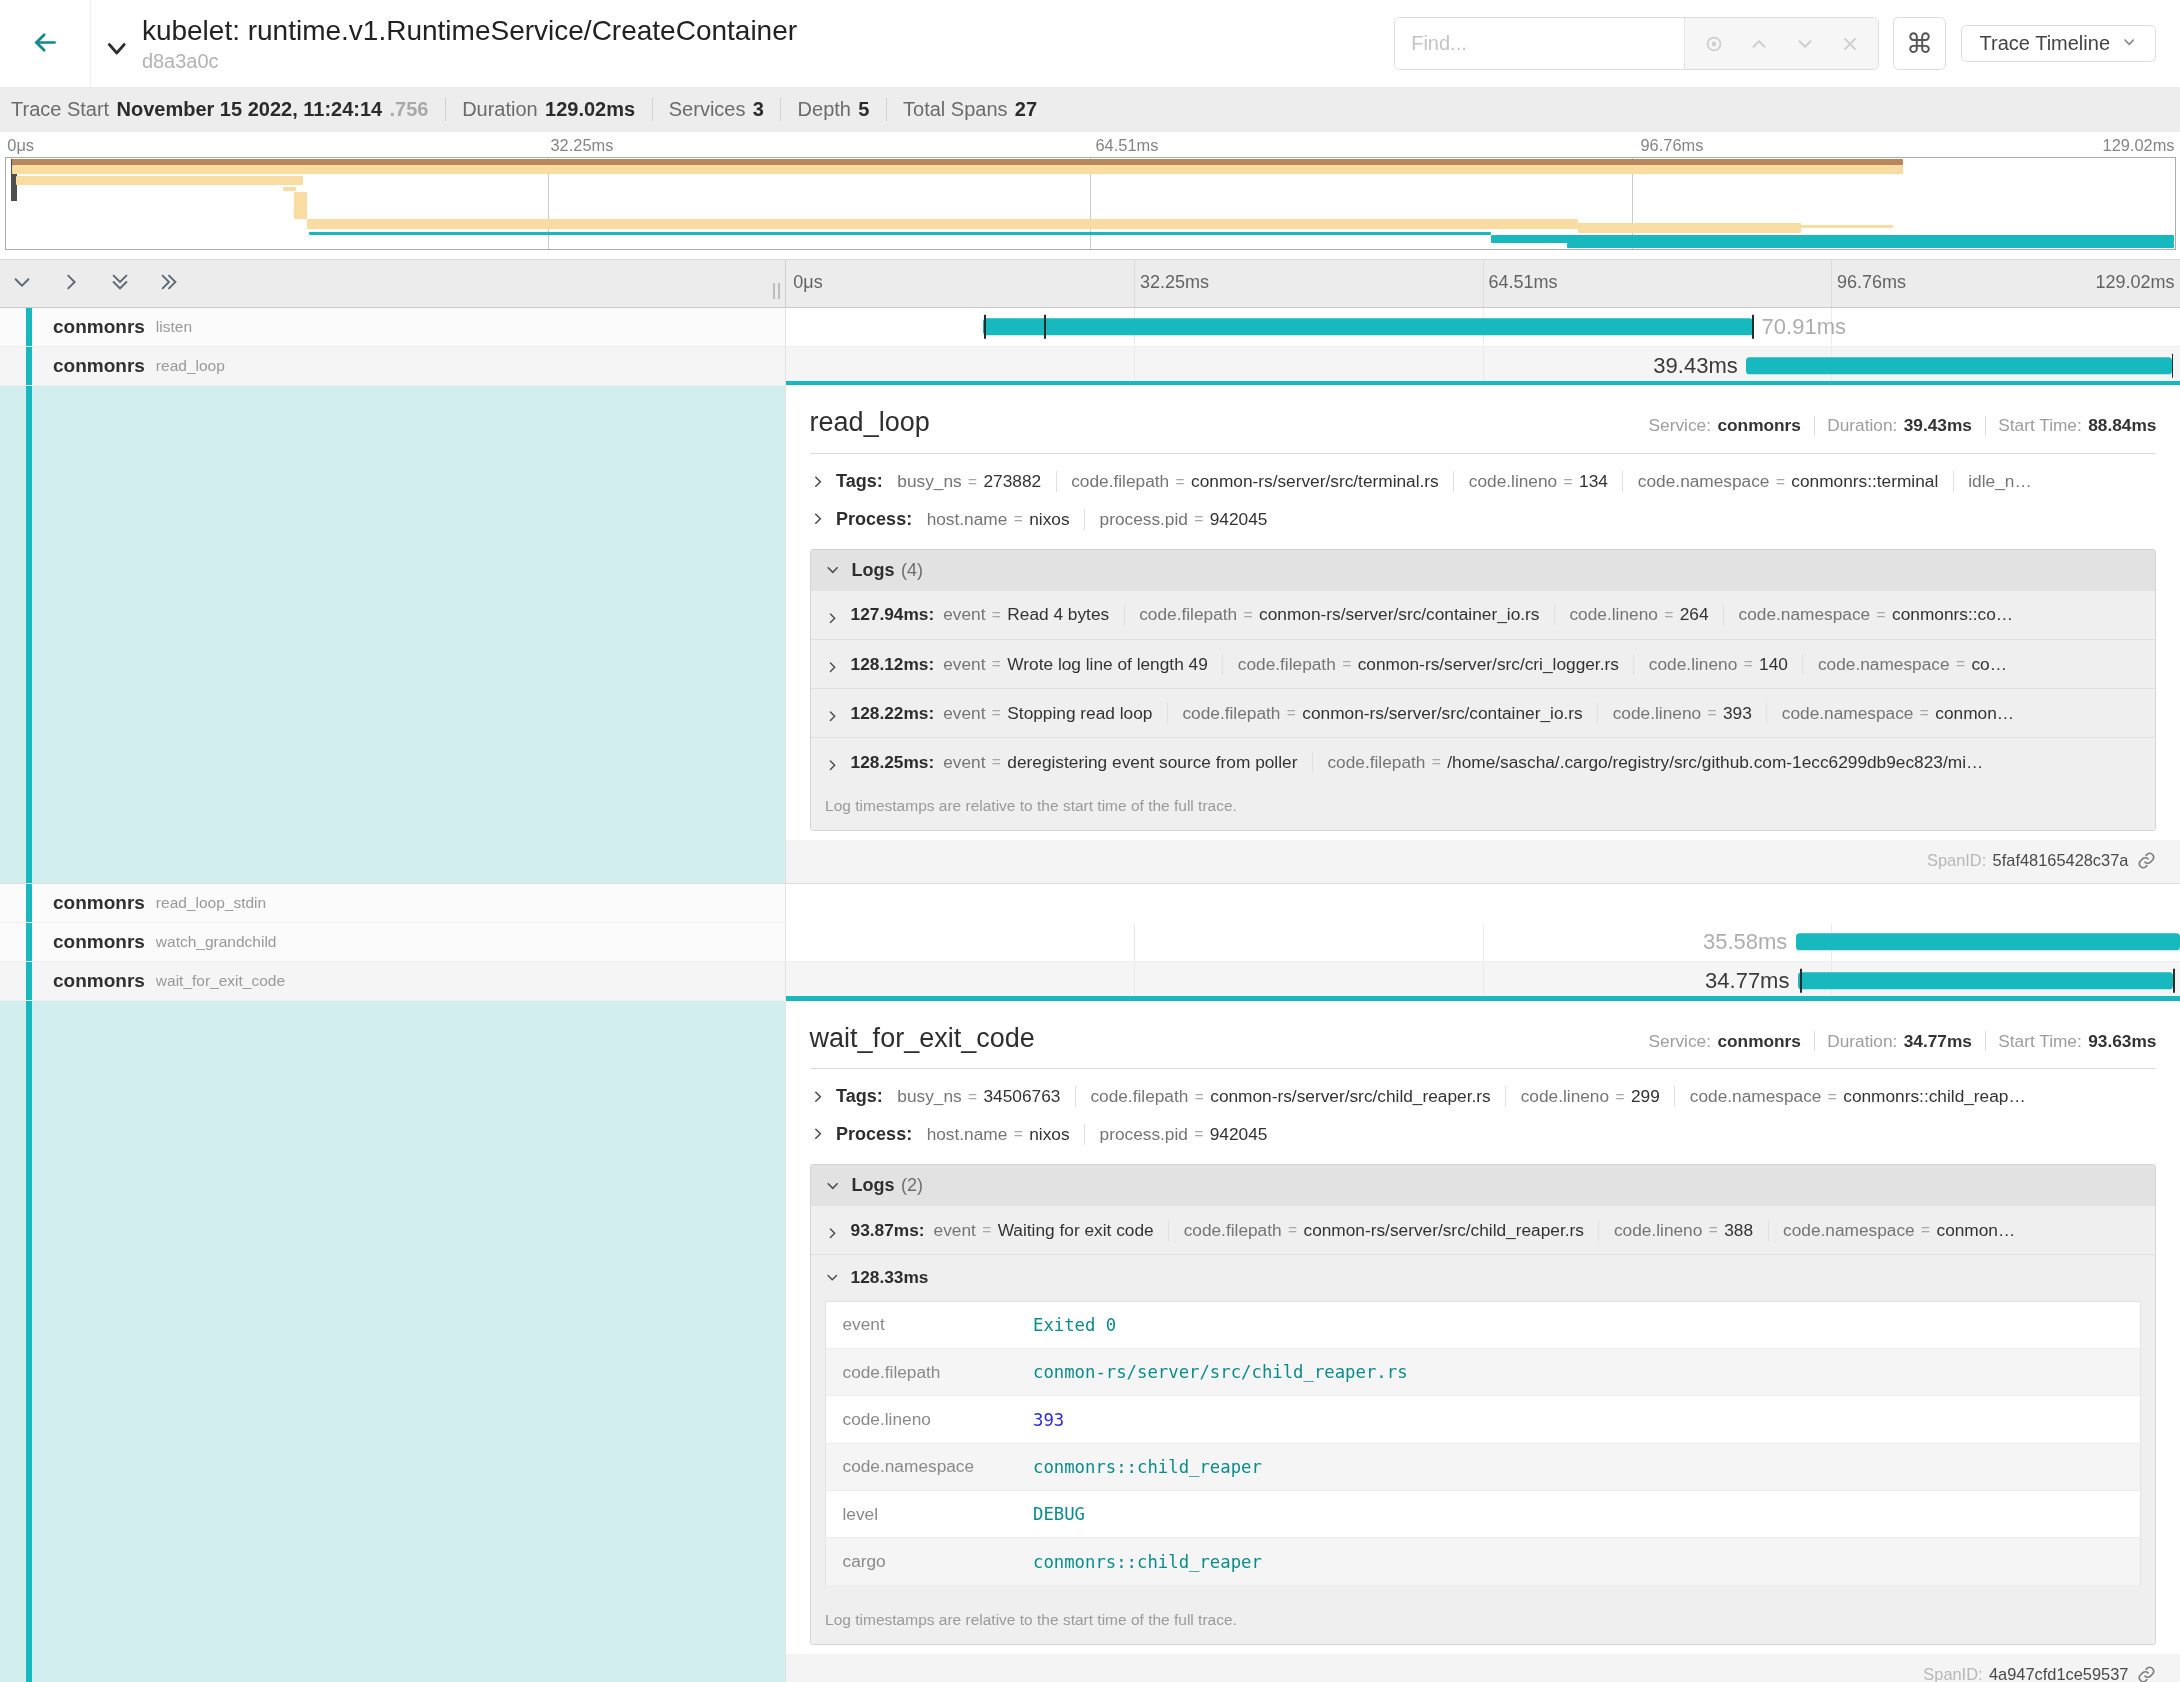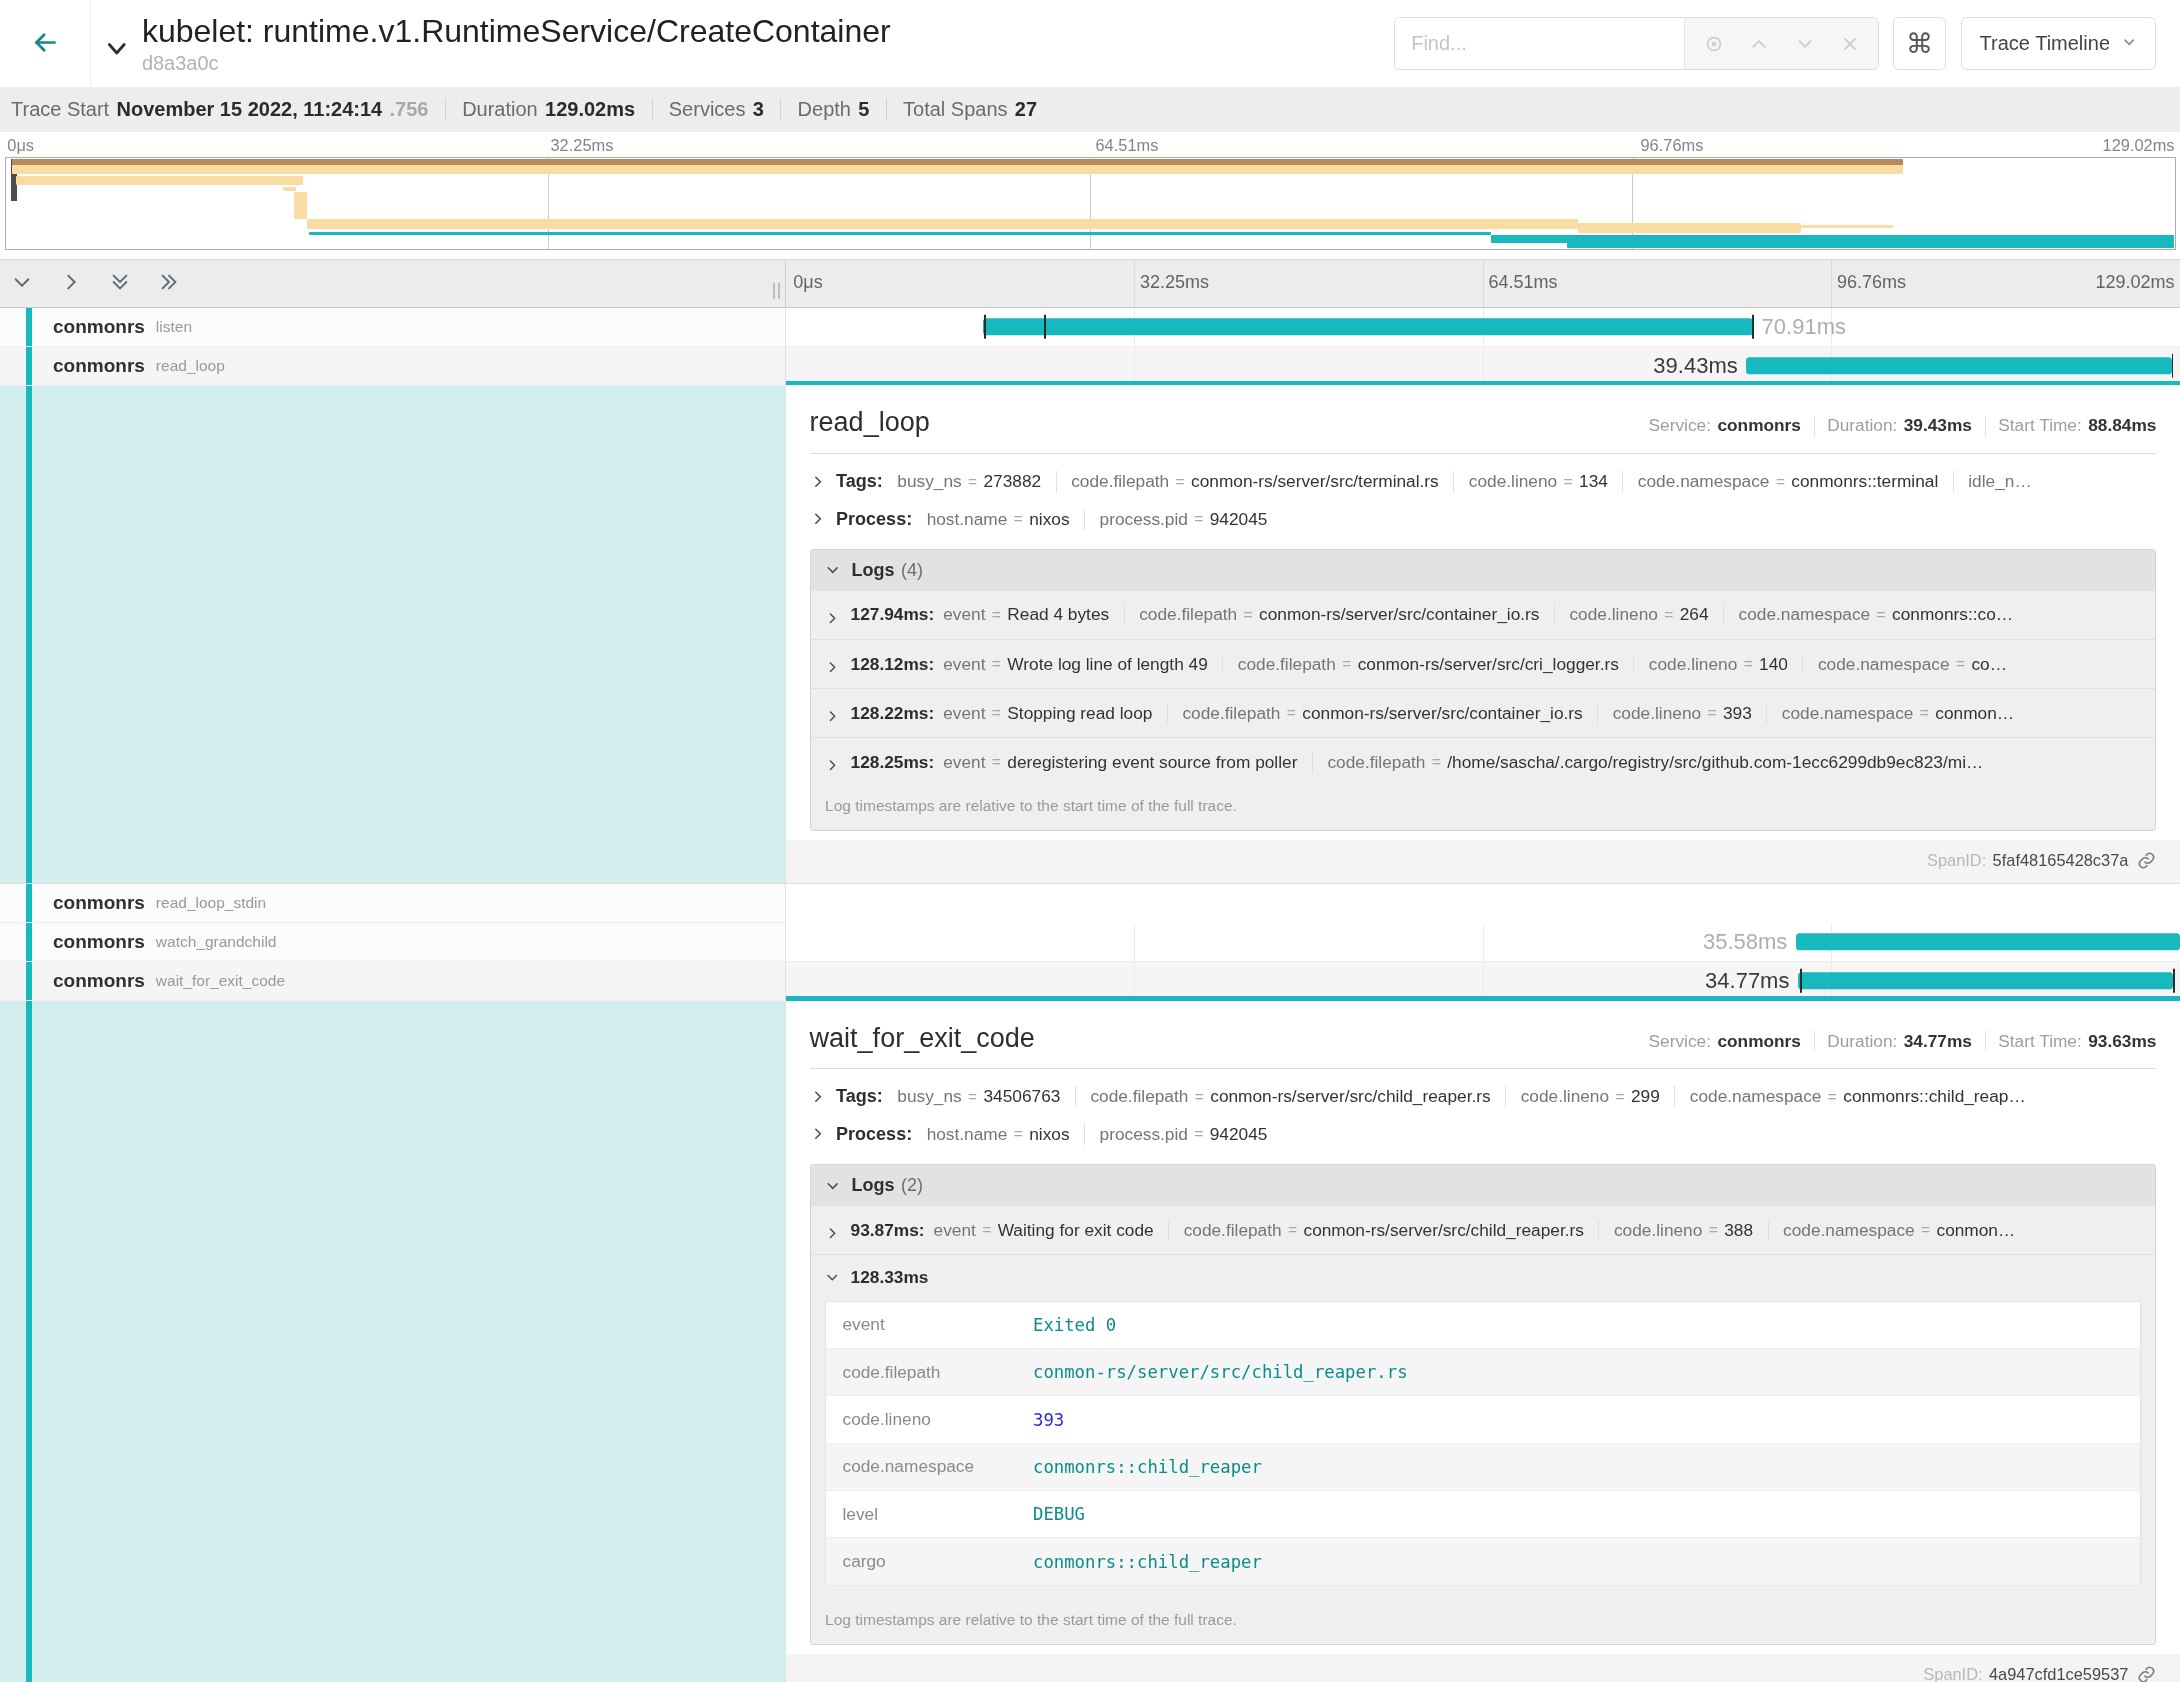"kubelet:" .t-title { font-size: 32px -> 28px }
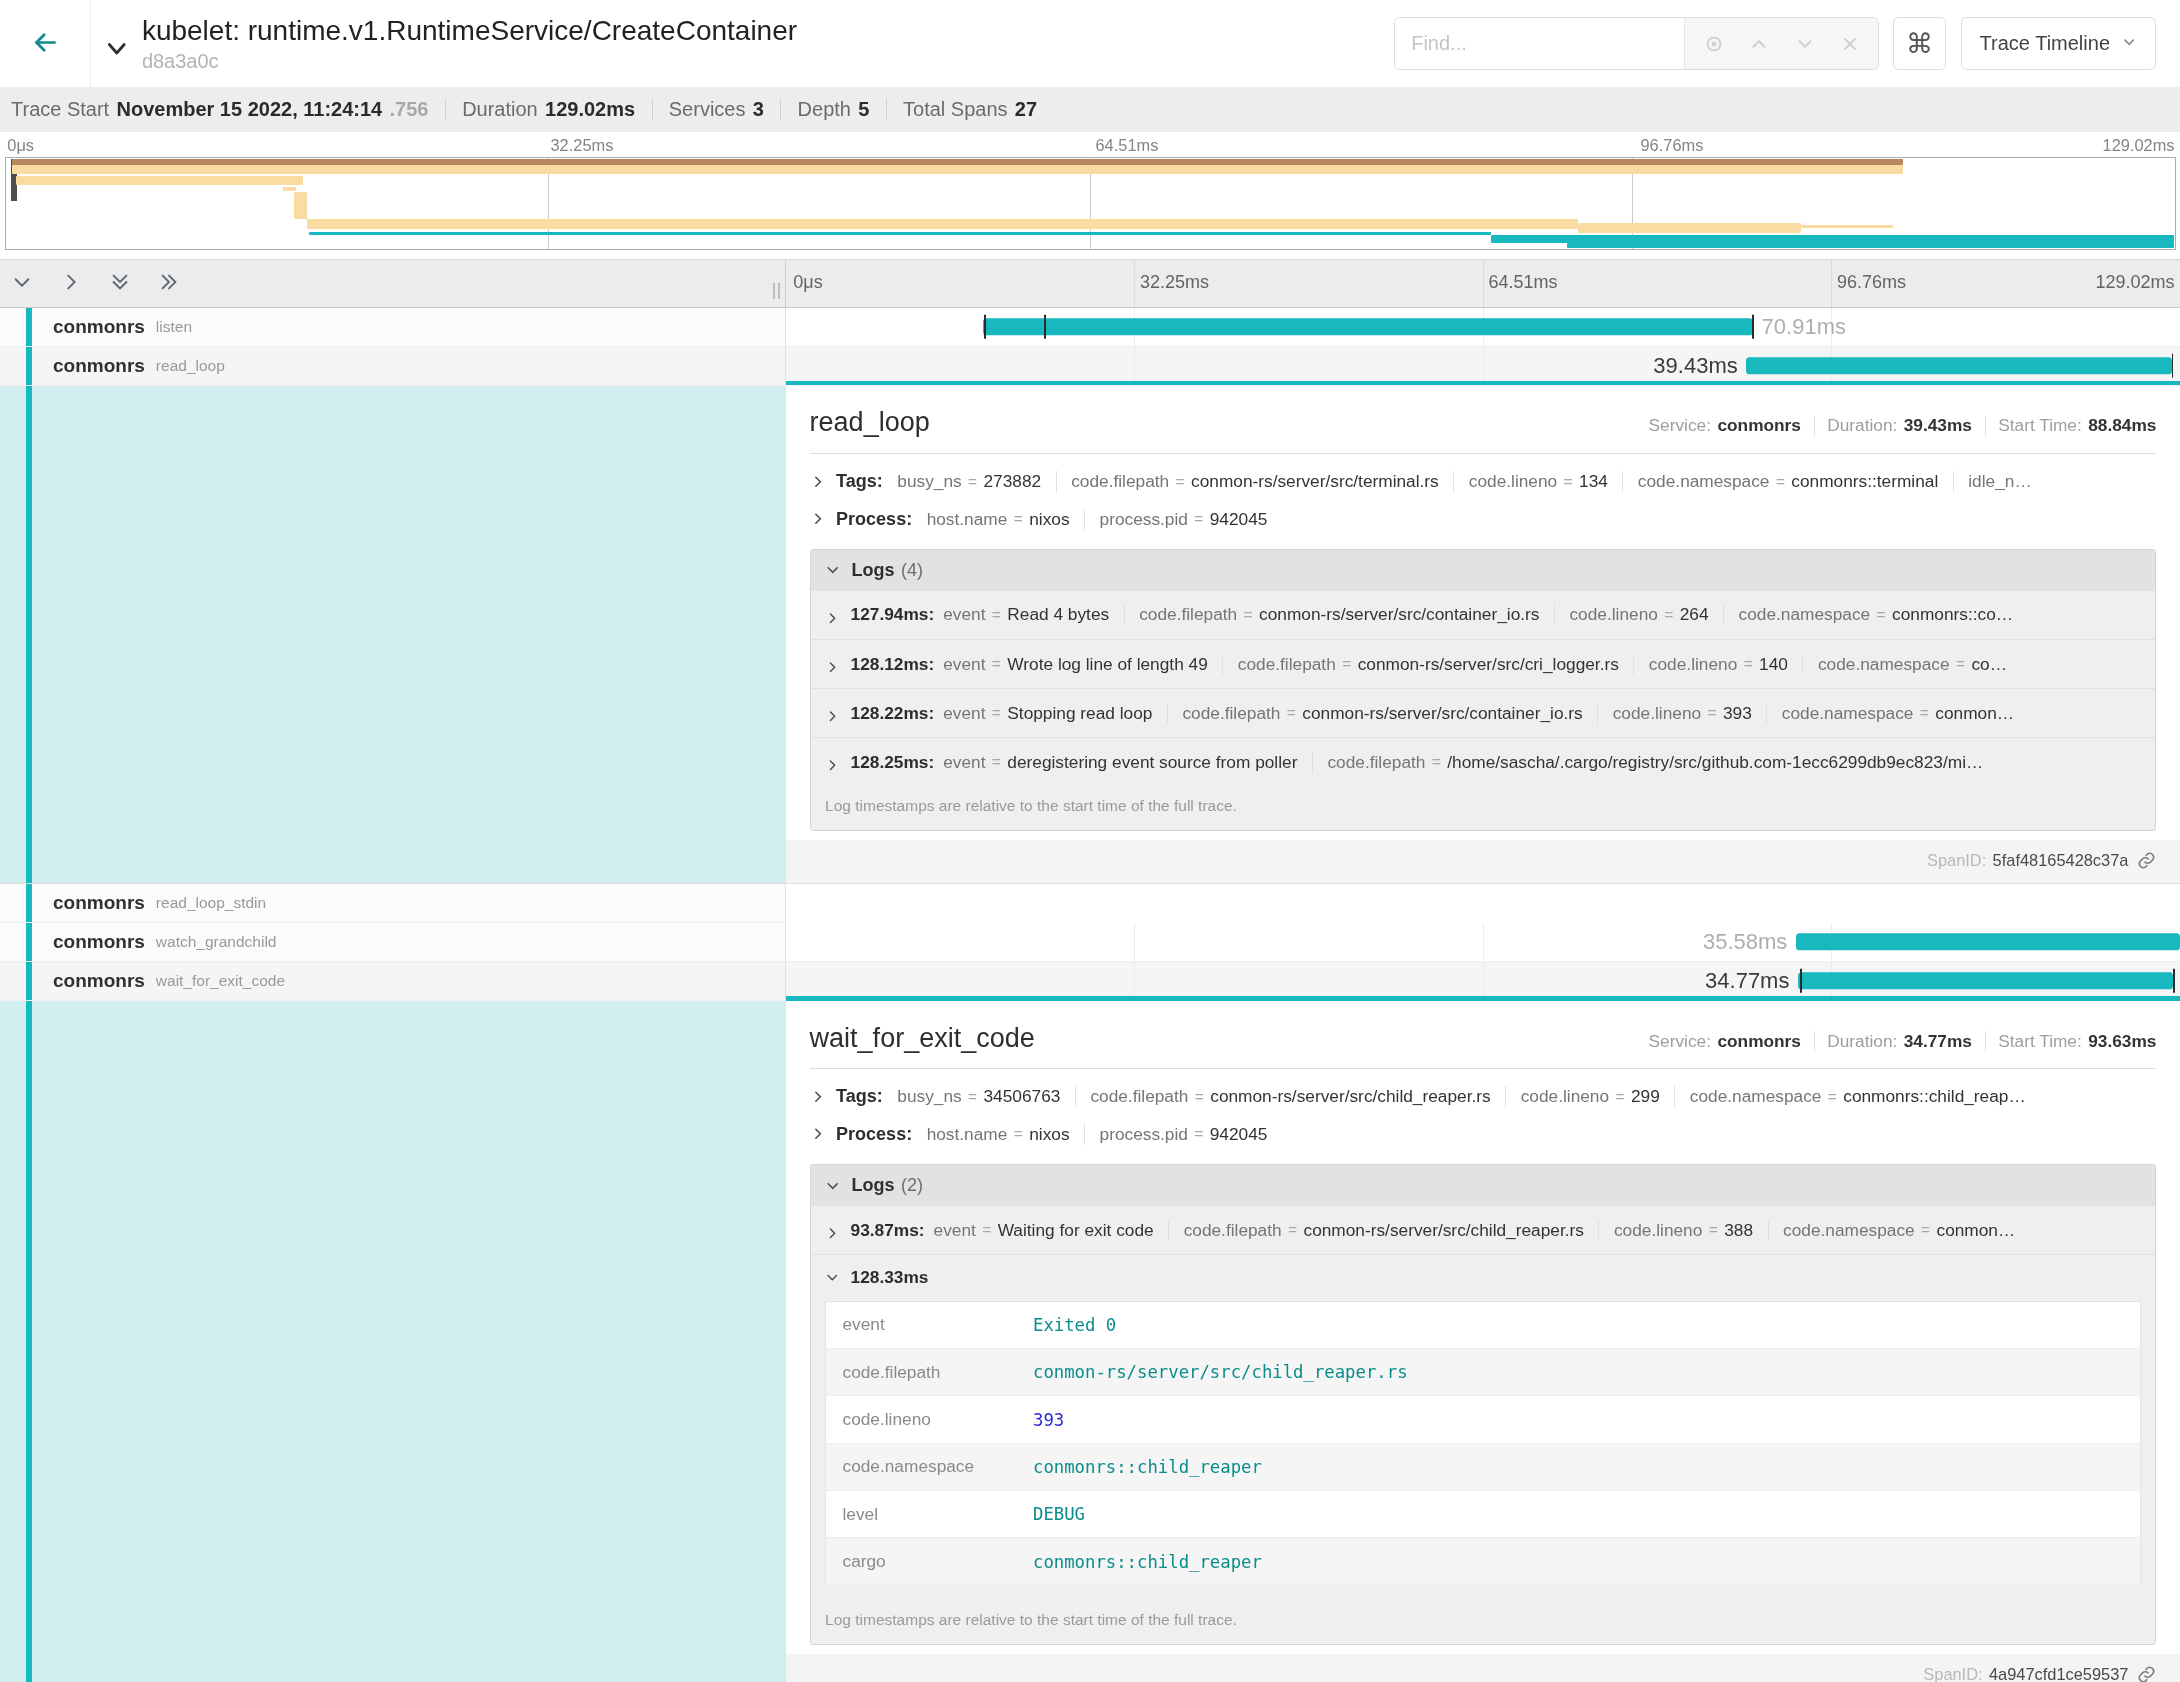"Trace Timeline" .view-btn { height: 53px -> 37px }
